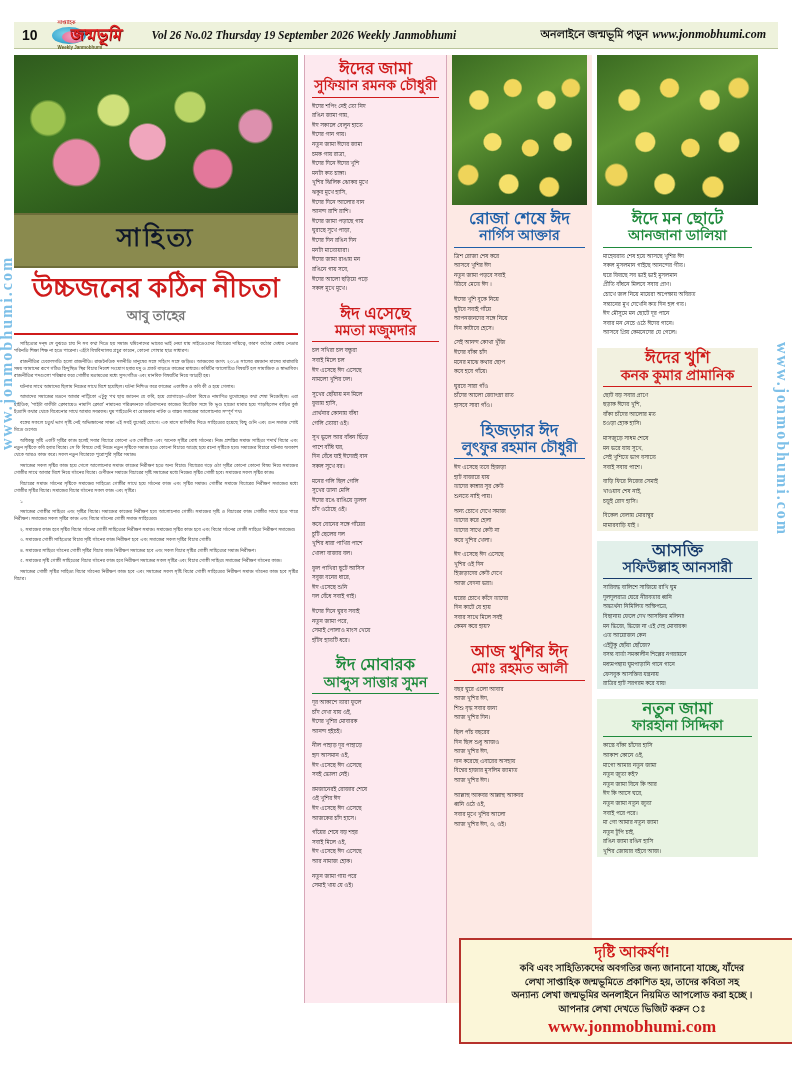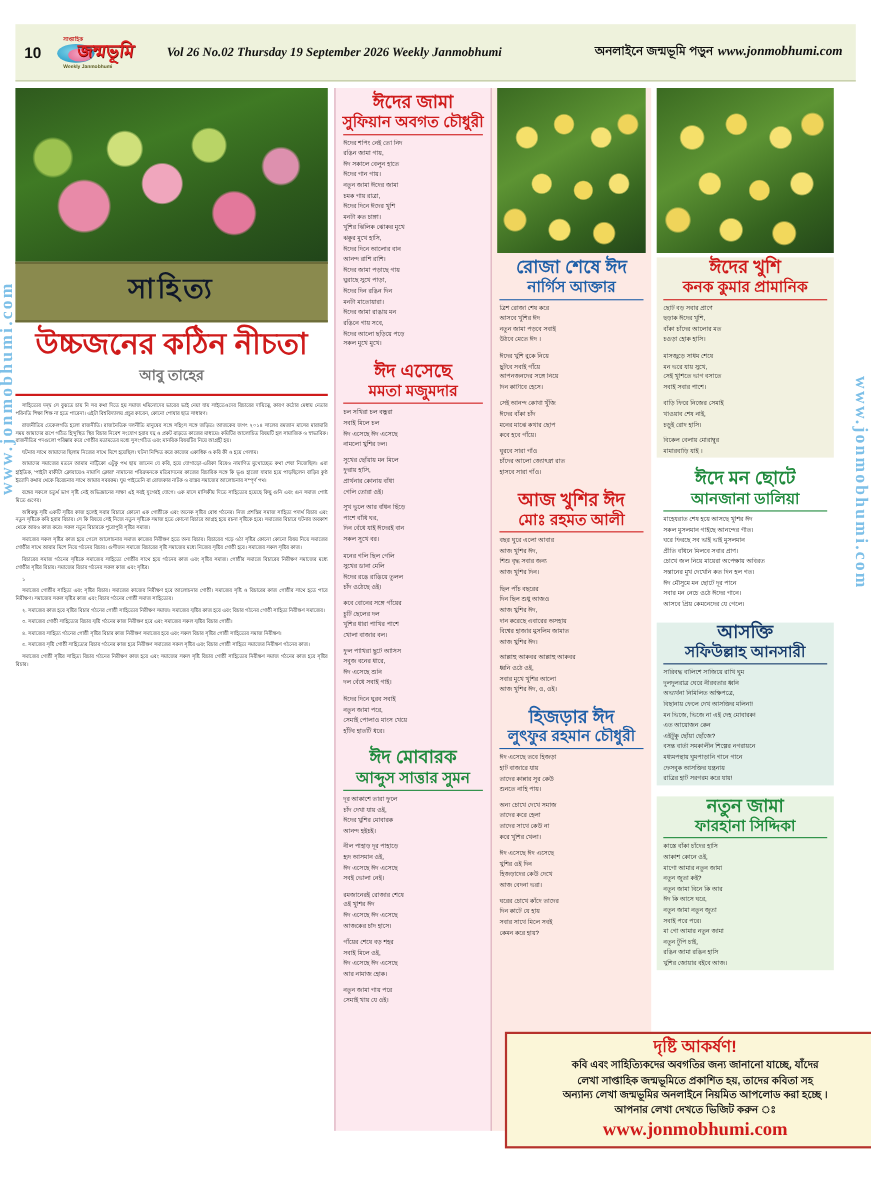"10" .masthead { height: 52px -> 27px }
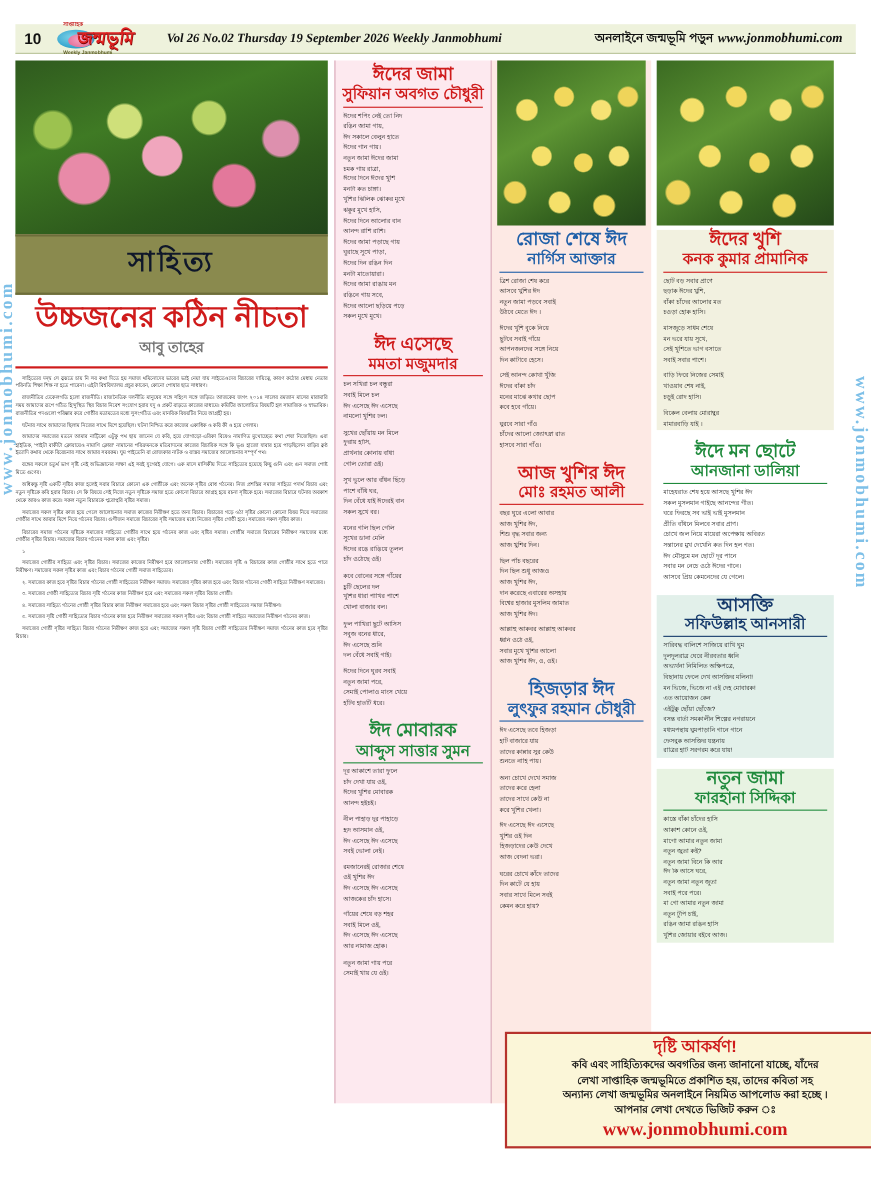"সুফিয়ান অবগত চৌধুরী" div.poem-author { text: অবগত -> রমনক }
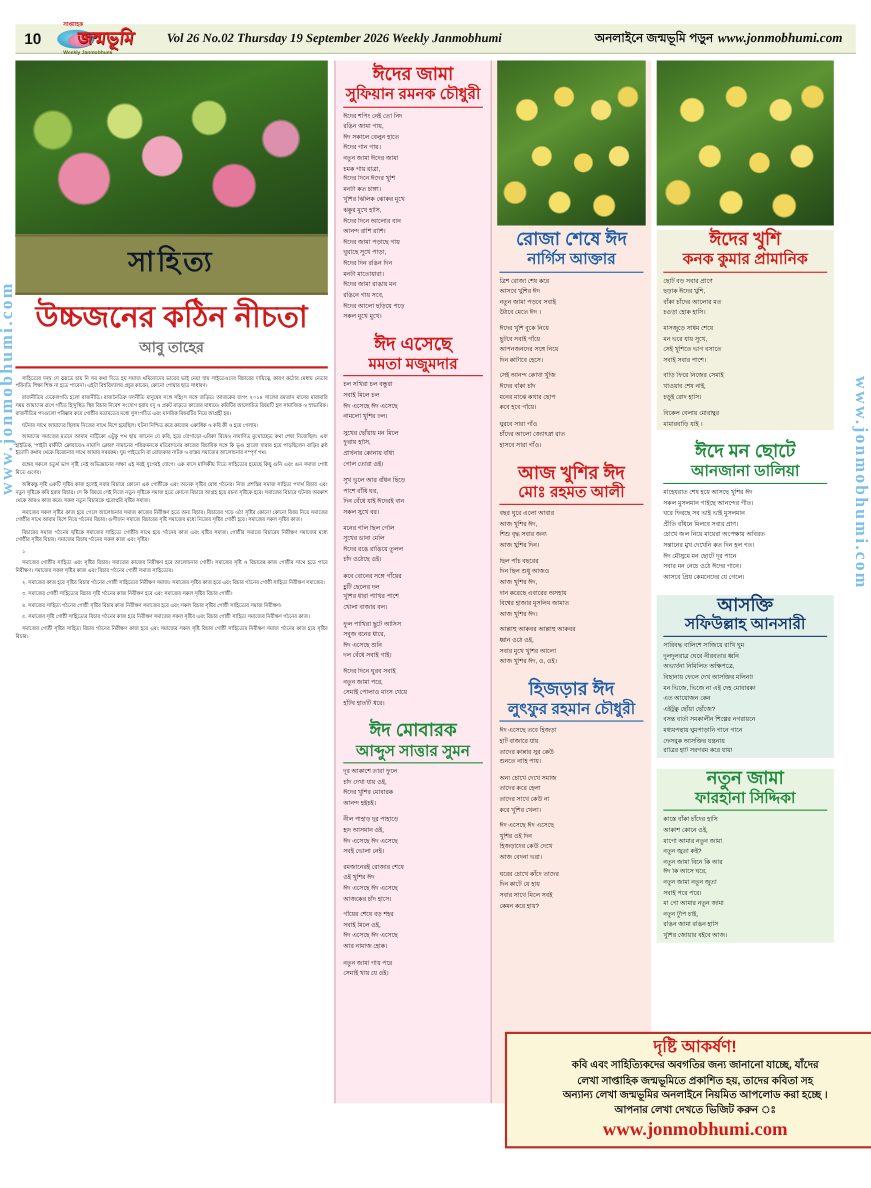"ঈদের খুশি" div.poem { order: before "ঈদে মন ছোটে" -> after "ঈদে মন ছোটে" }
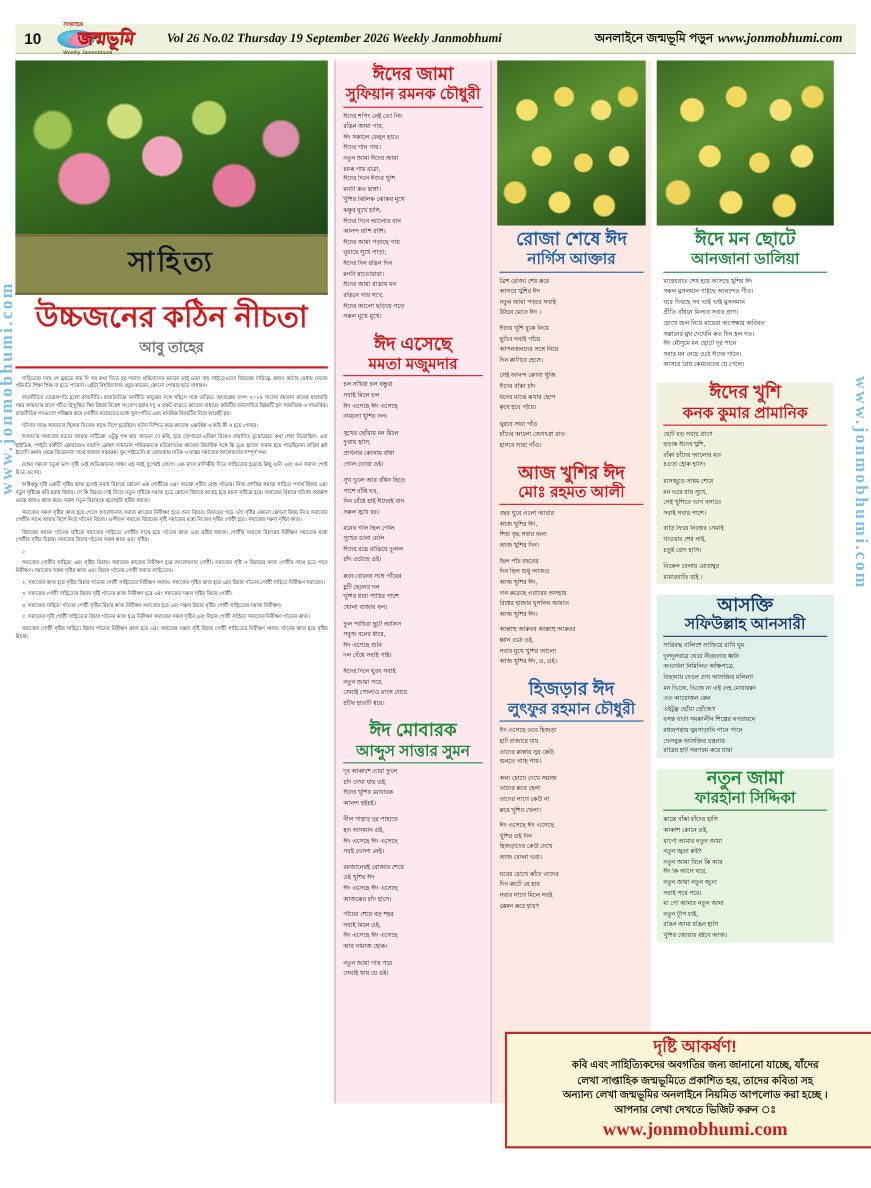"আজ খুশির ঈদ" div.poem { order: before "হিজড়ার ঈদ" -> after "হিজড়ার ঈদ" }
